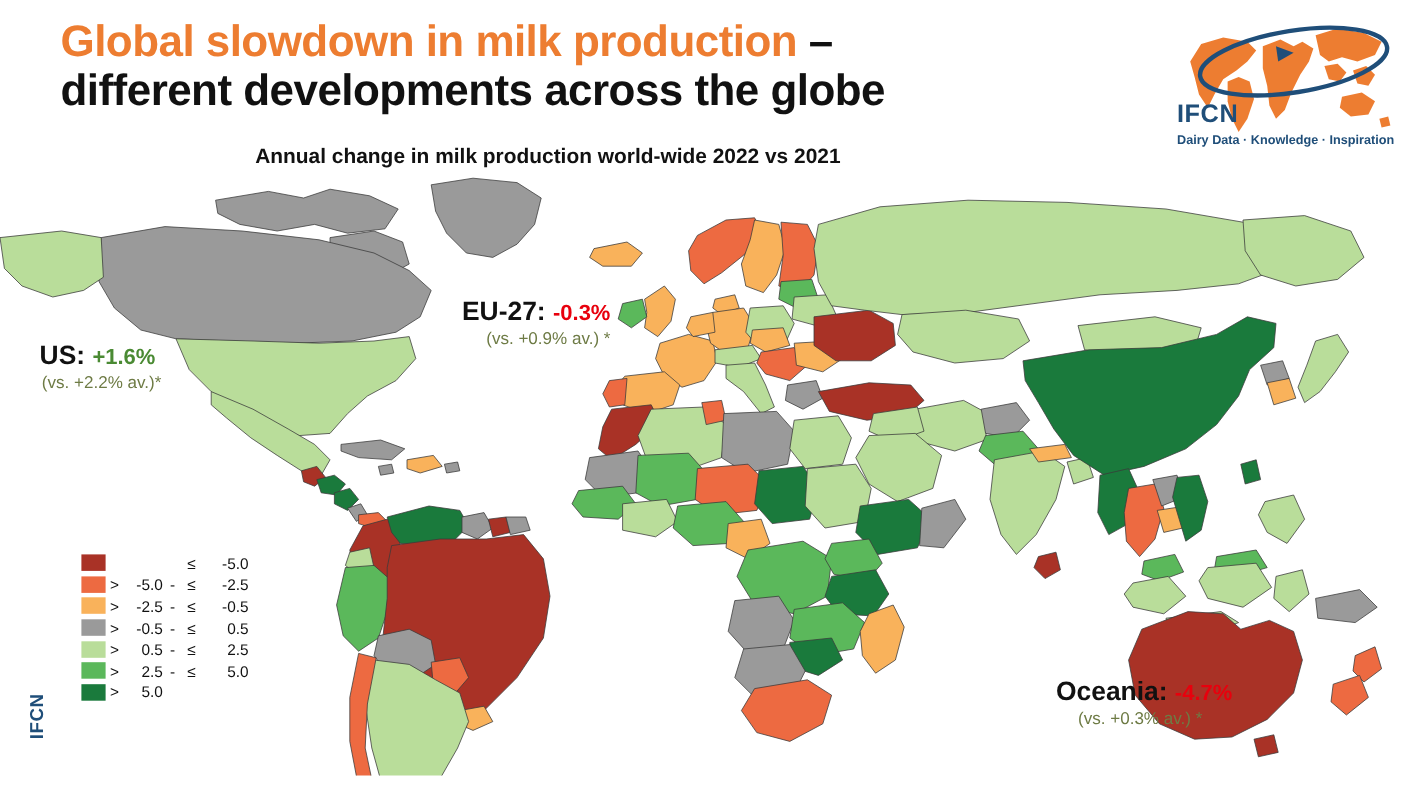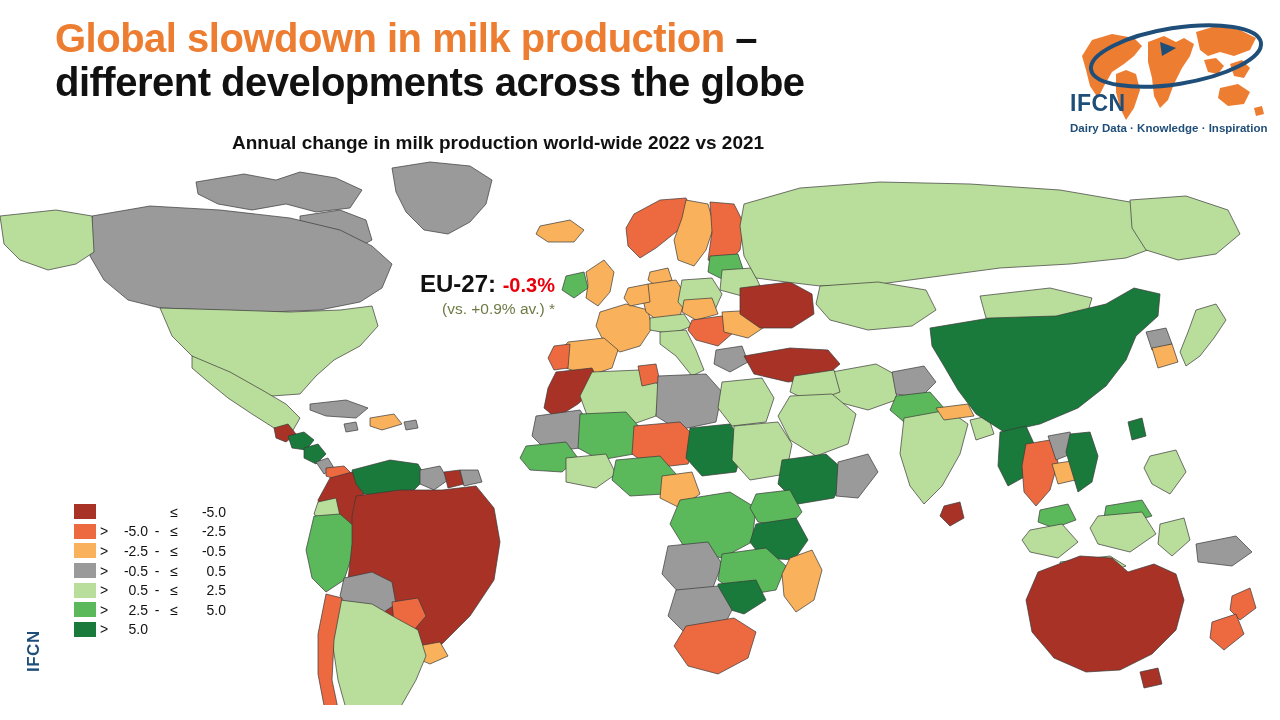"US: +1.6%" div.anno { html: none -> <div> <span>US: </span><span>+1.6%</span> <span>(vs. +2.2% av.)*</span> </div> }
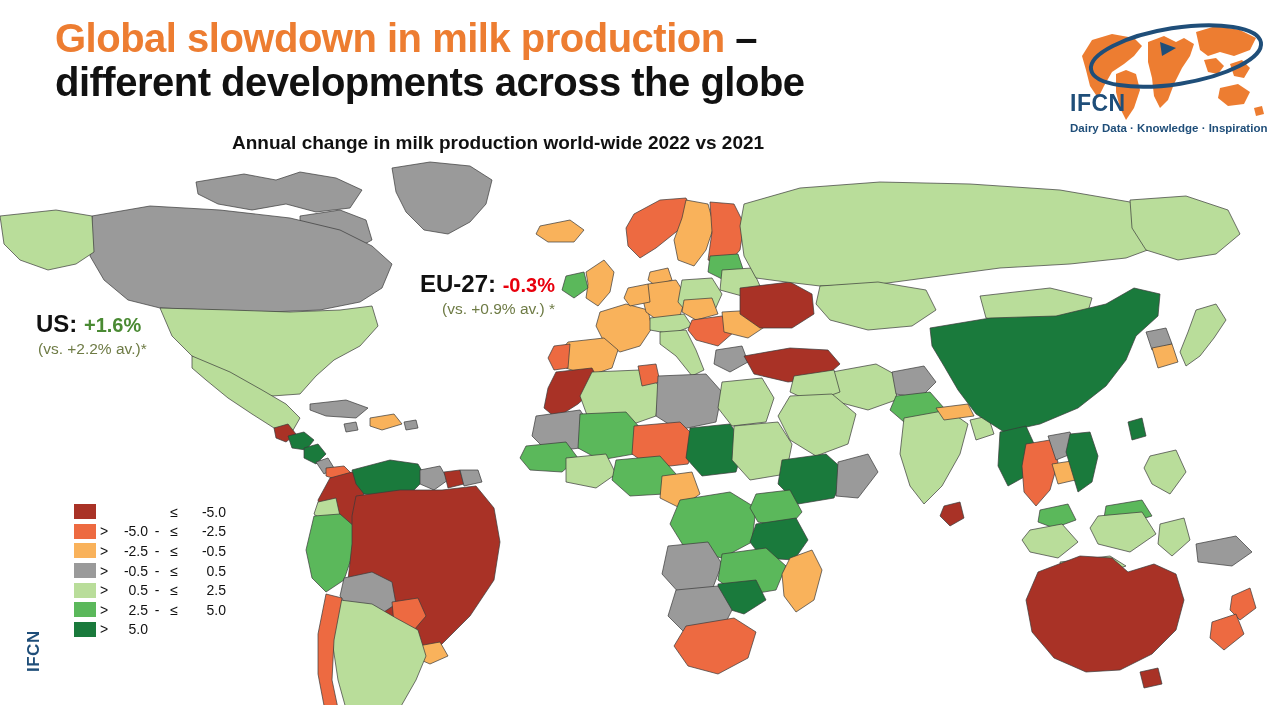"Oceania: -4.7%" div.anno { html: none -> <div> <span>Oceania: </span><span>-4.7%</span> <span>(vs. +0.3% av.) *</span> </div> }
